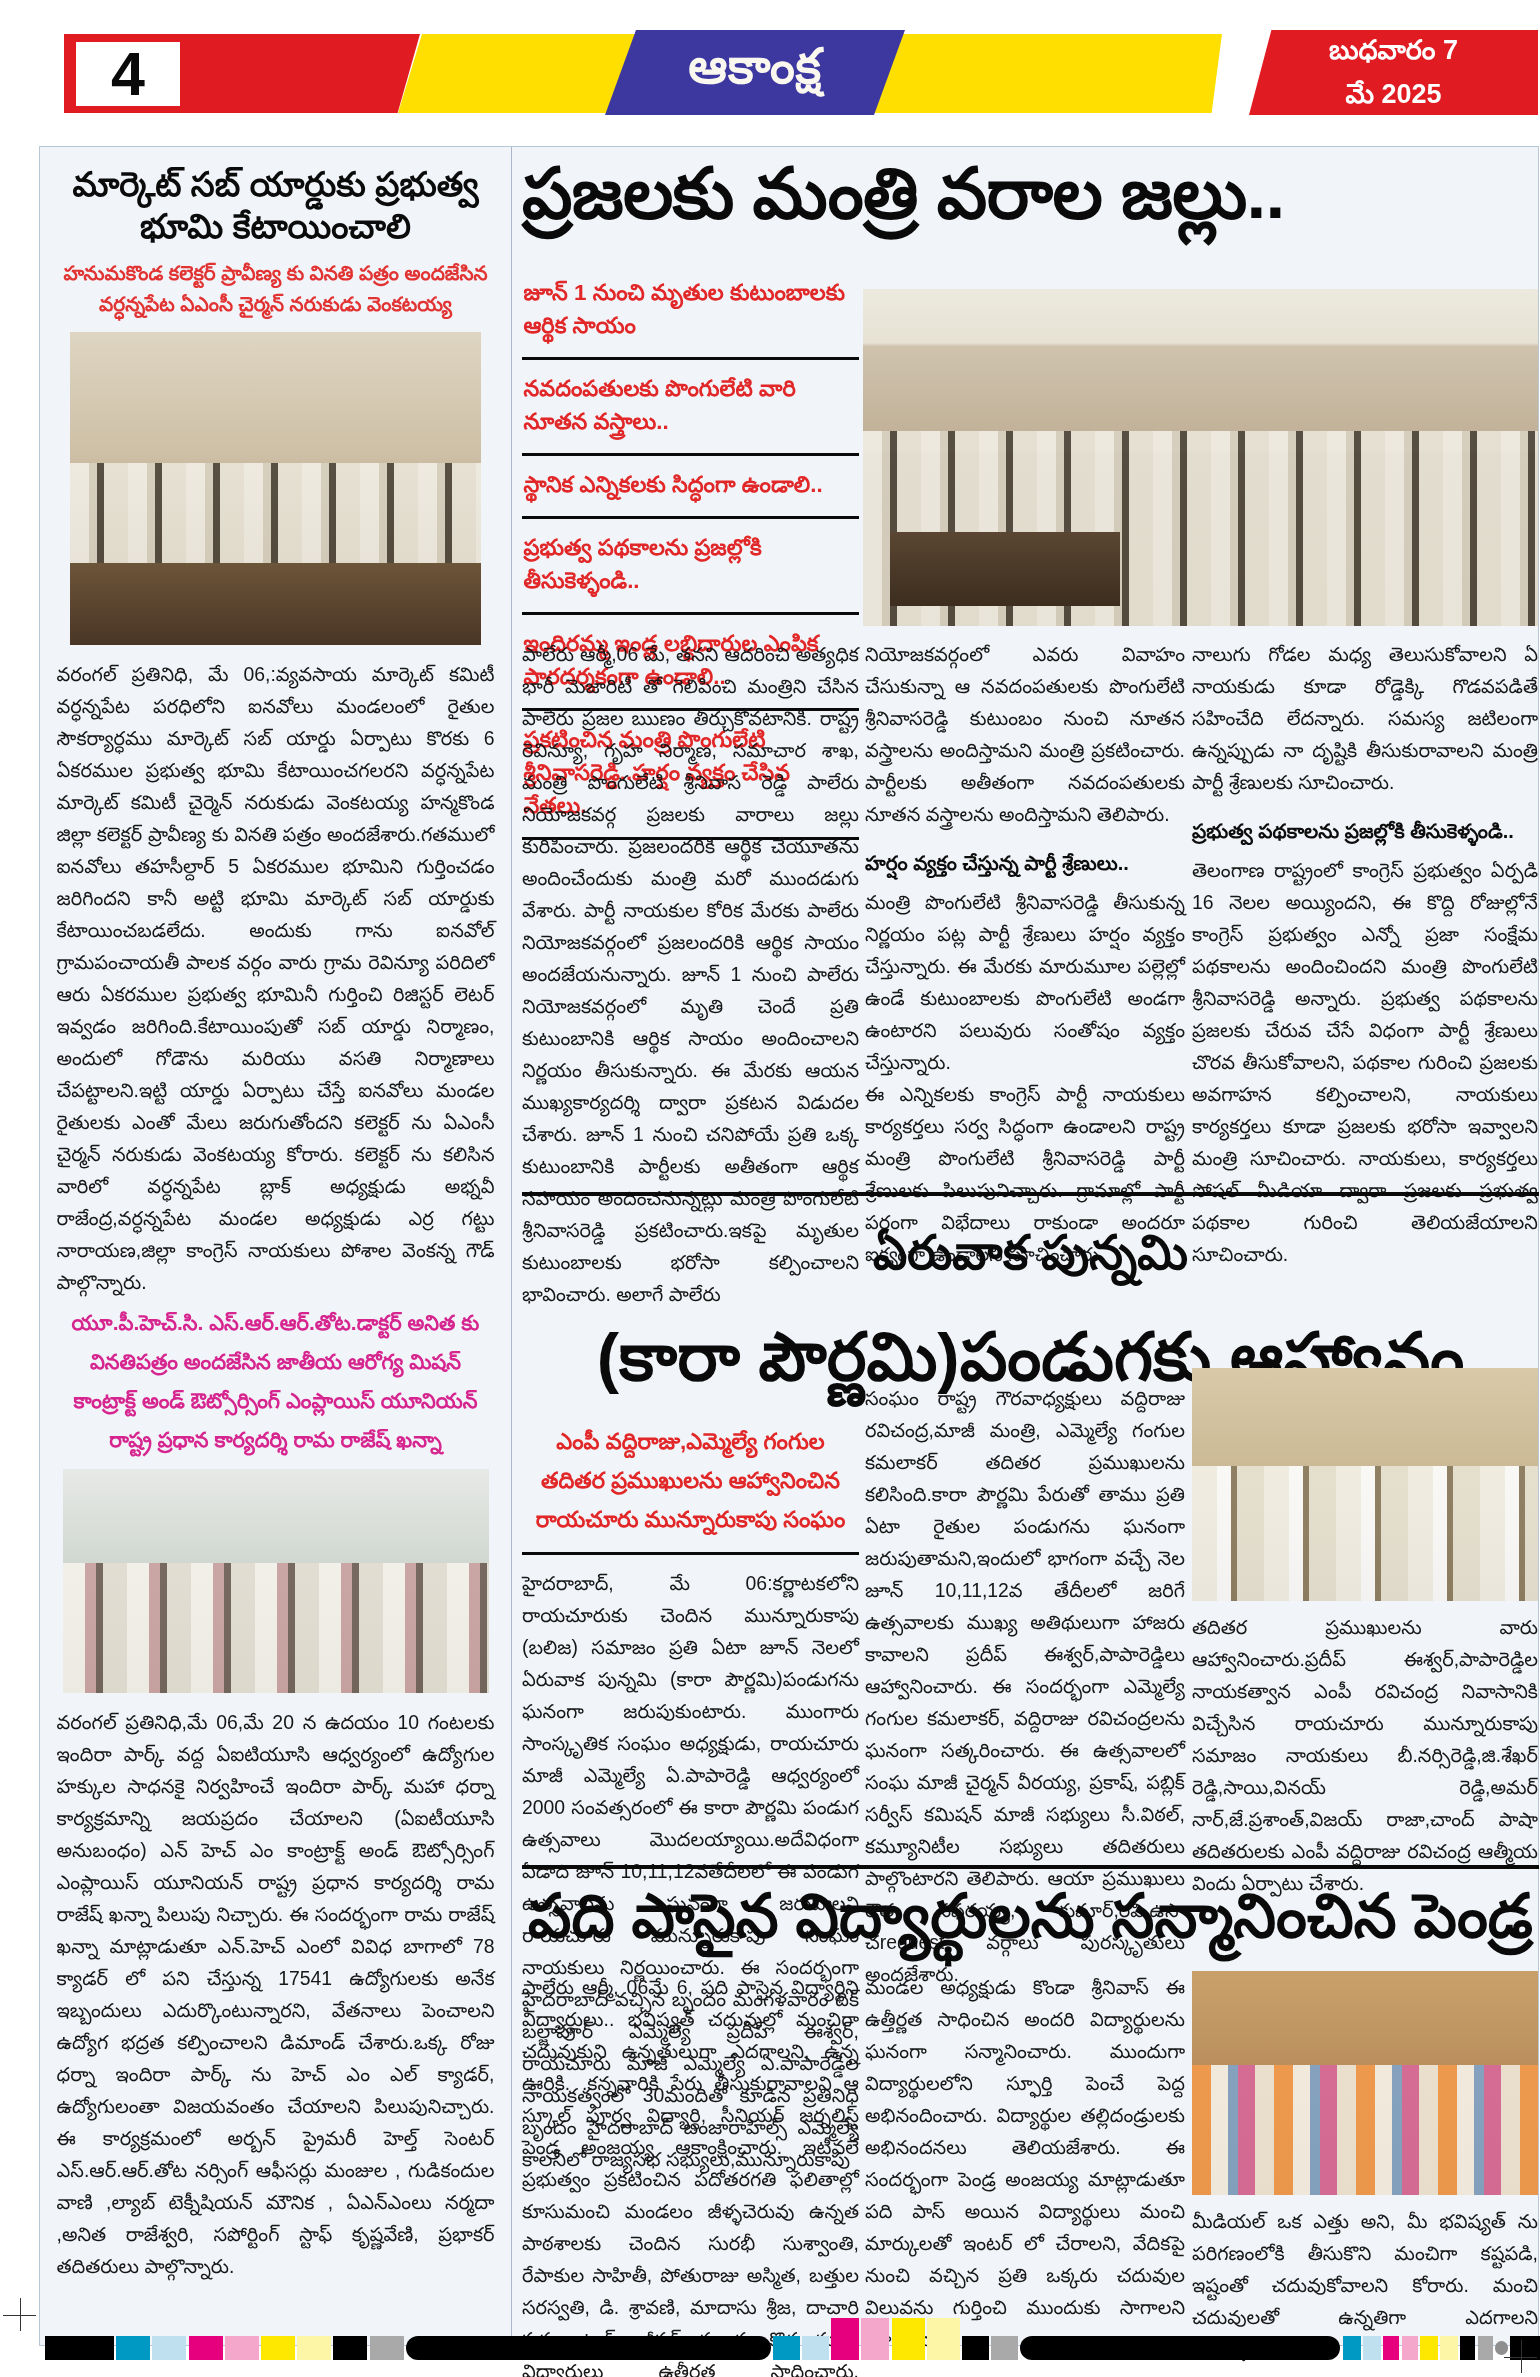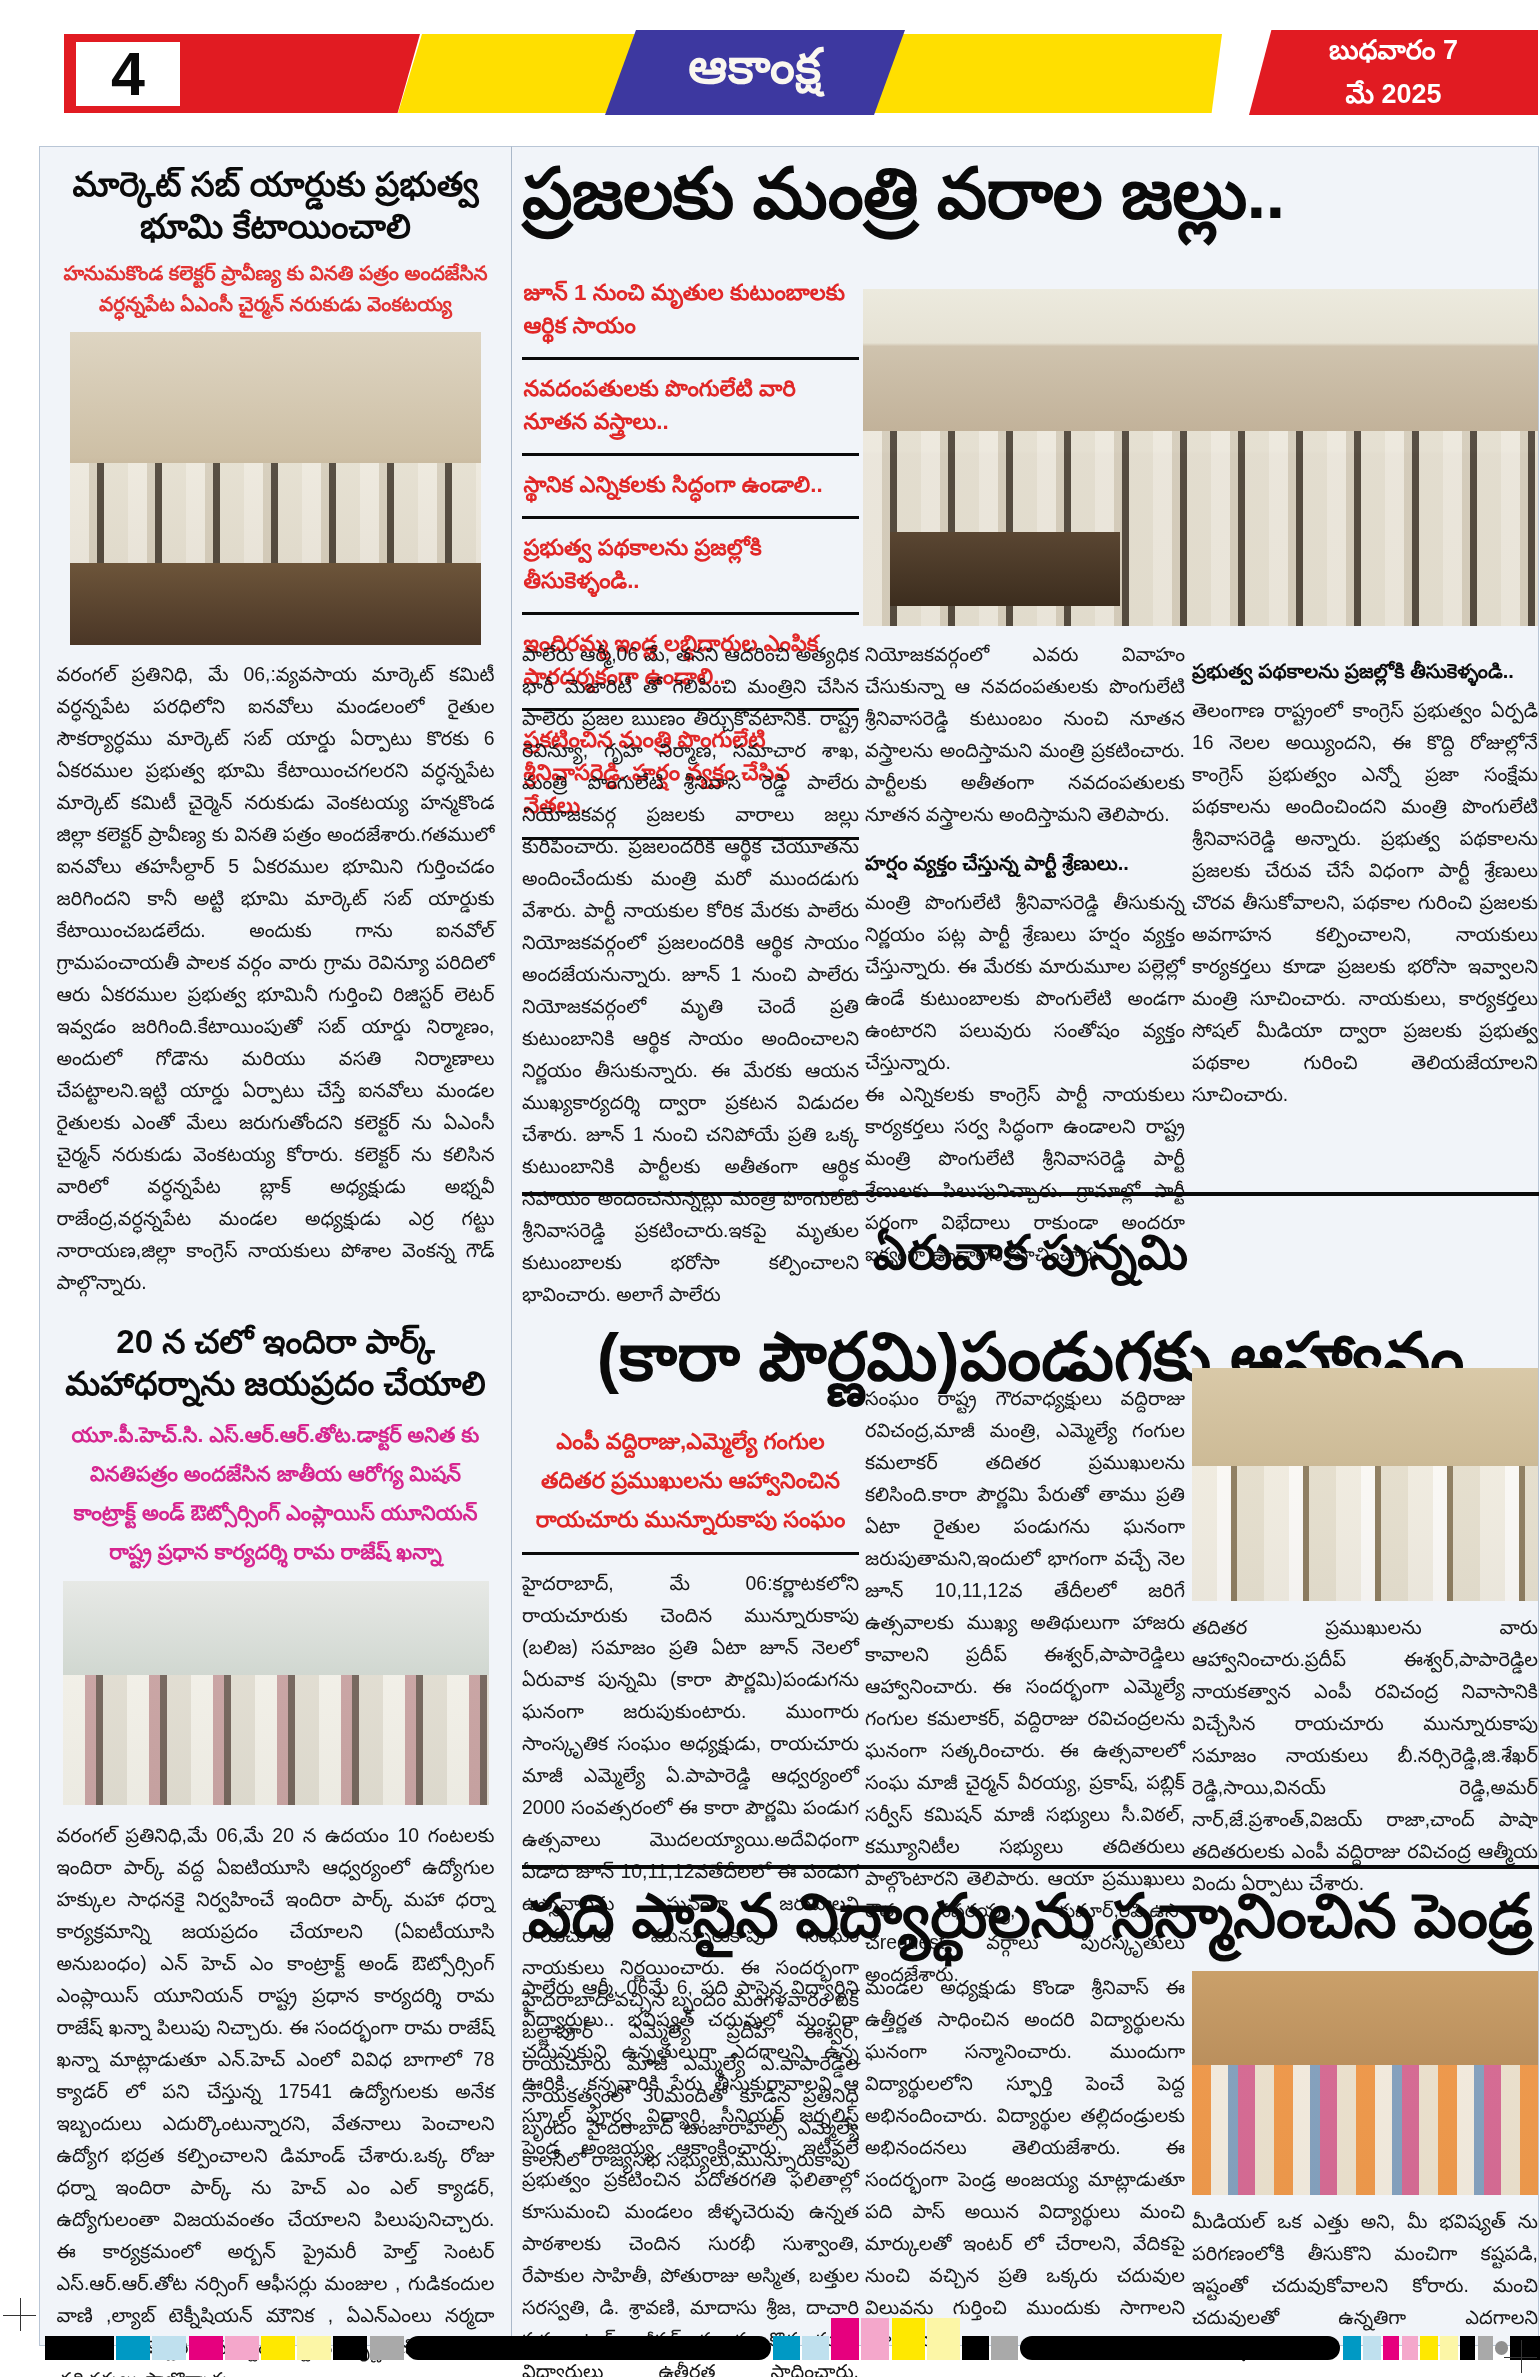"నాలుగు గోడల మధ్య తెలుసుకోవాలని ఏ" div.bodytxt { html: none -> <div>నాలుగు గోడల మధ్య తెలుసుకోవాలని ఏ నాయకుడు కూడా రోడ్డెక్కి గొడవపడితే సహించేది లేదన్నారు. సమస్య జటిలంగా ఉన్నప్పుడు నా దృష్టికి తీసుకురావాలని మంత్రి పార్టీ శ్రేణులకు సూచించారు.</div> }
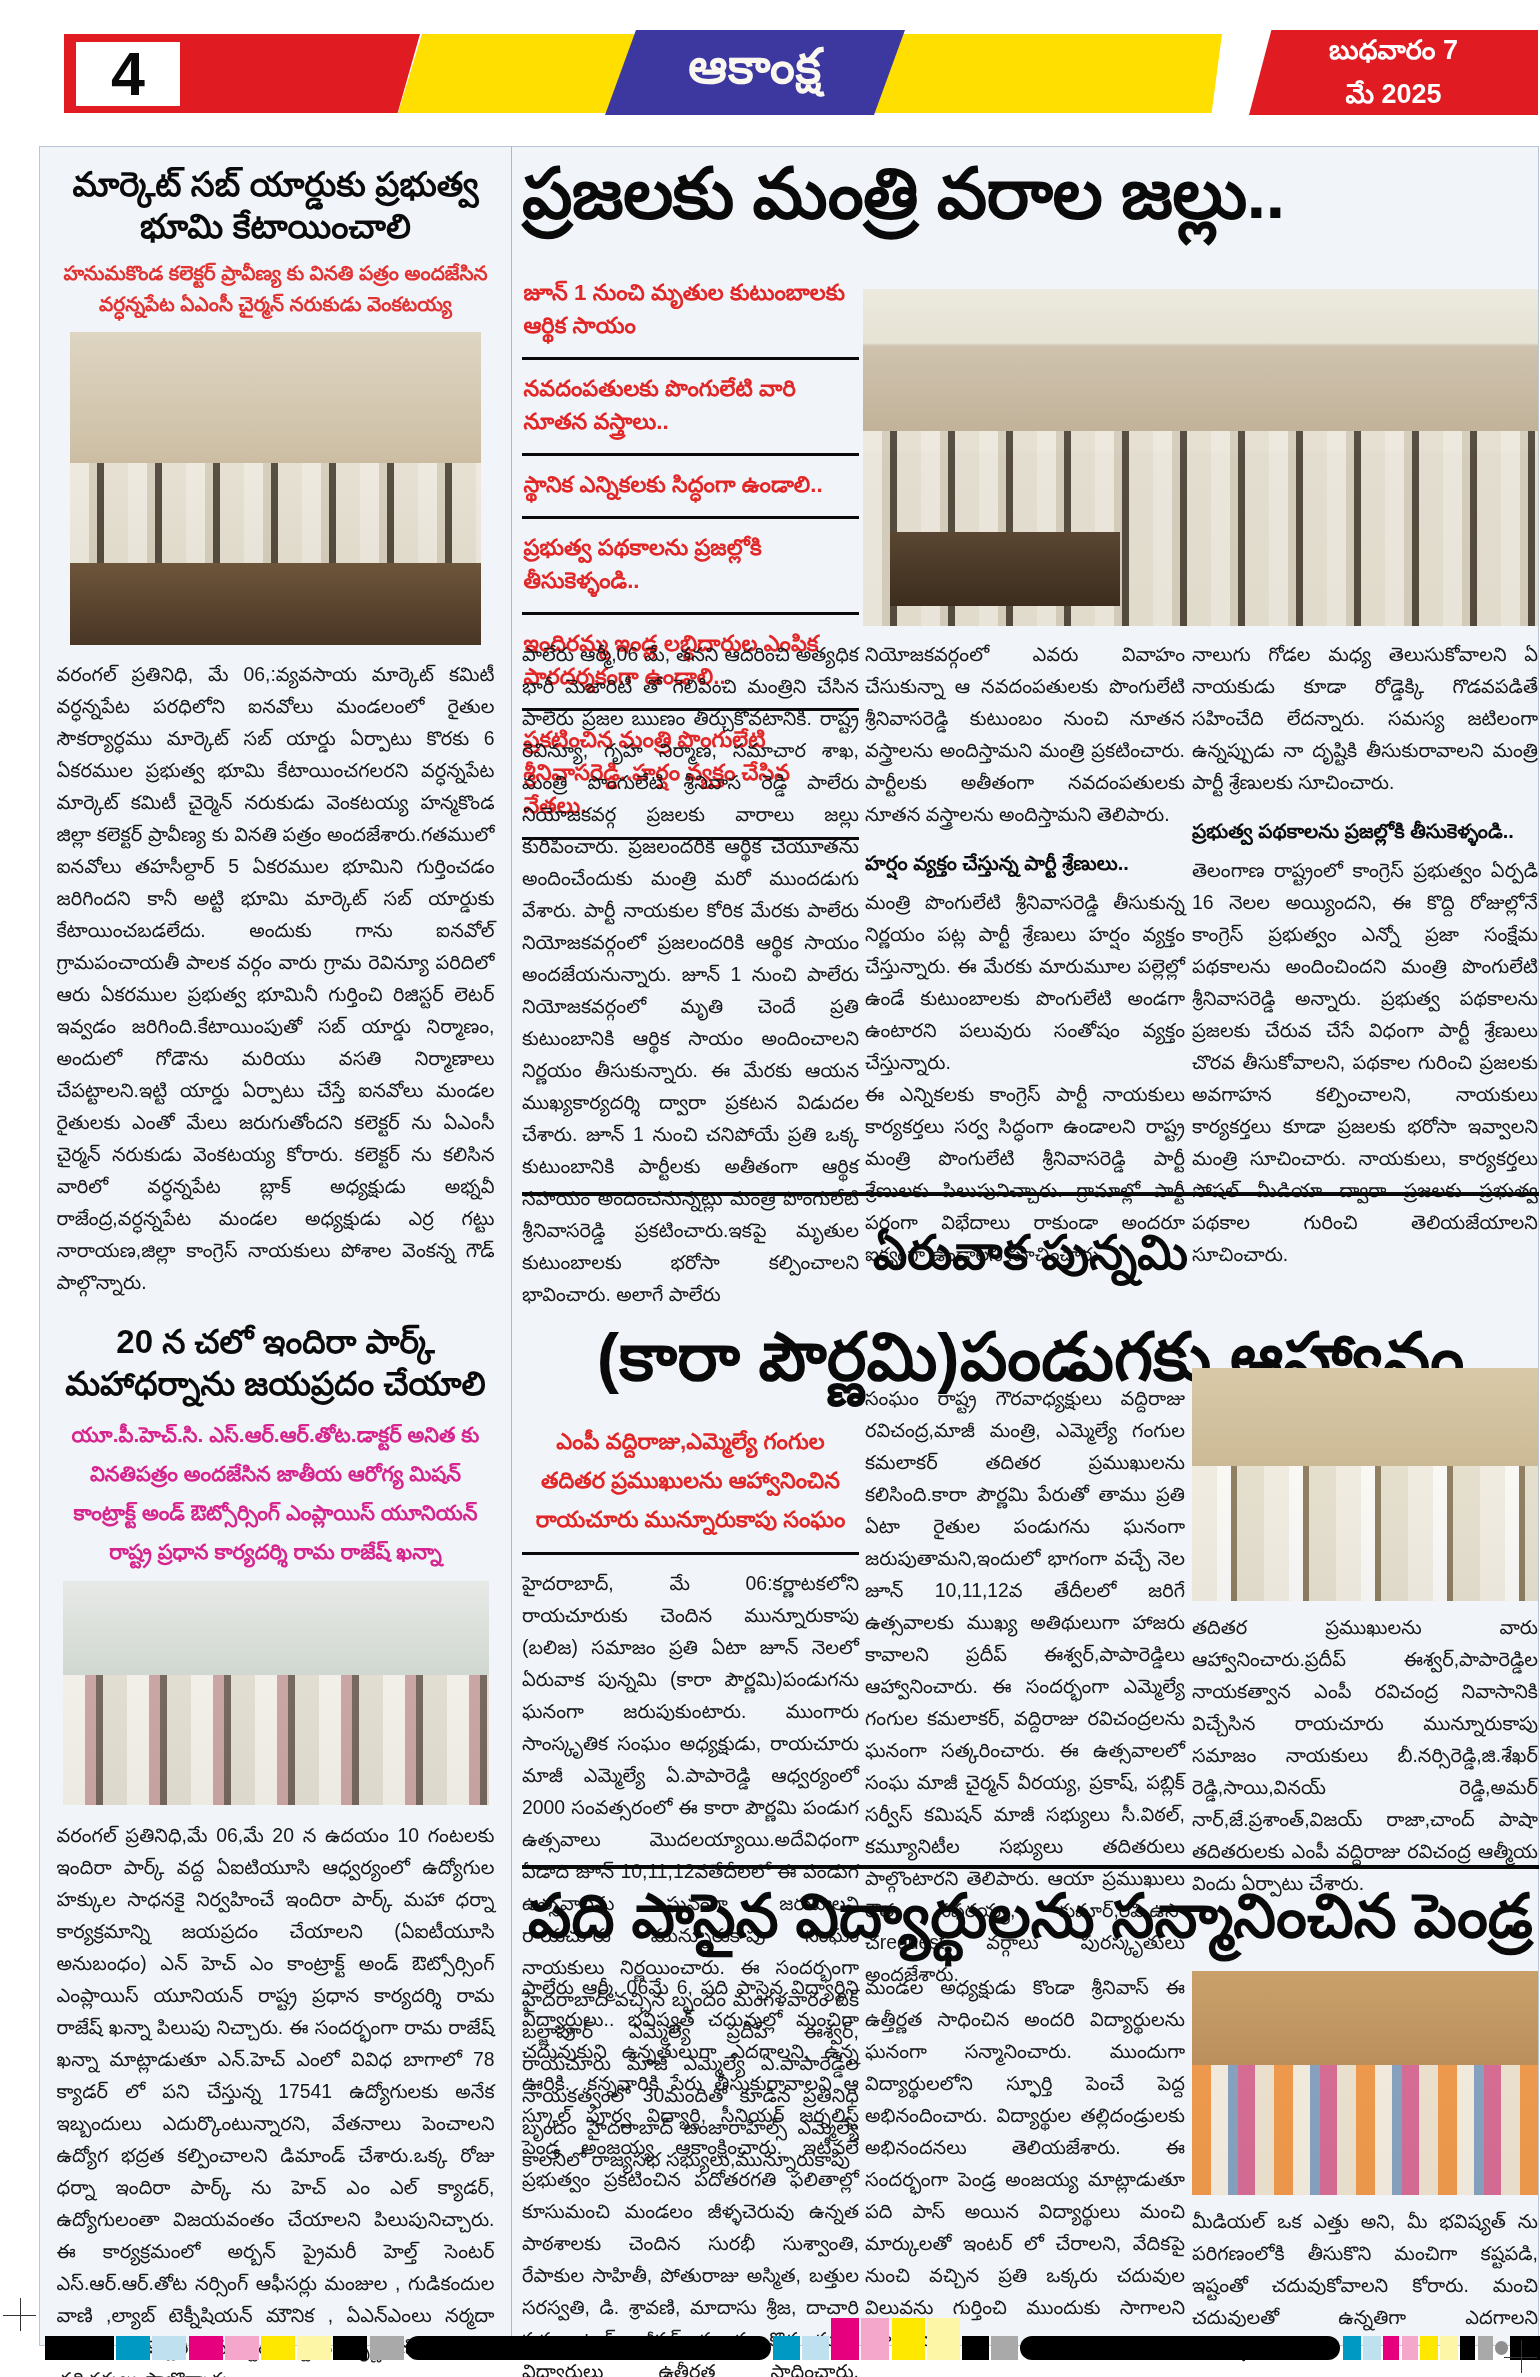"20 న చలో ఇందిరా పార్క్" div.hl-l2 { html: <div>20 న చలో ఇందిరా పార్క్ మహాధర్నాను జయప్రదం చేయాలి</div> -> none }
